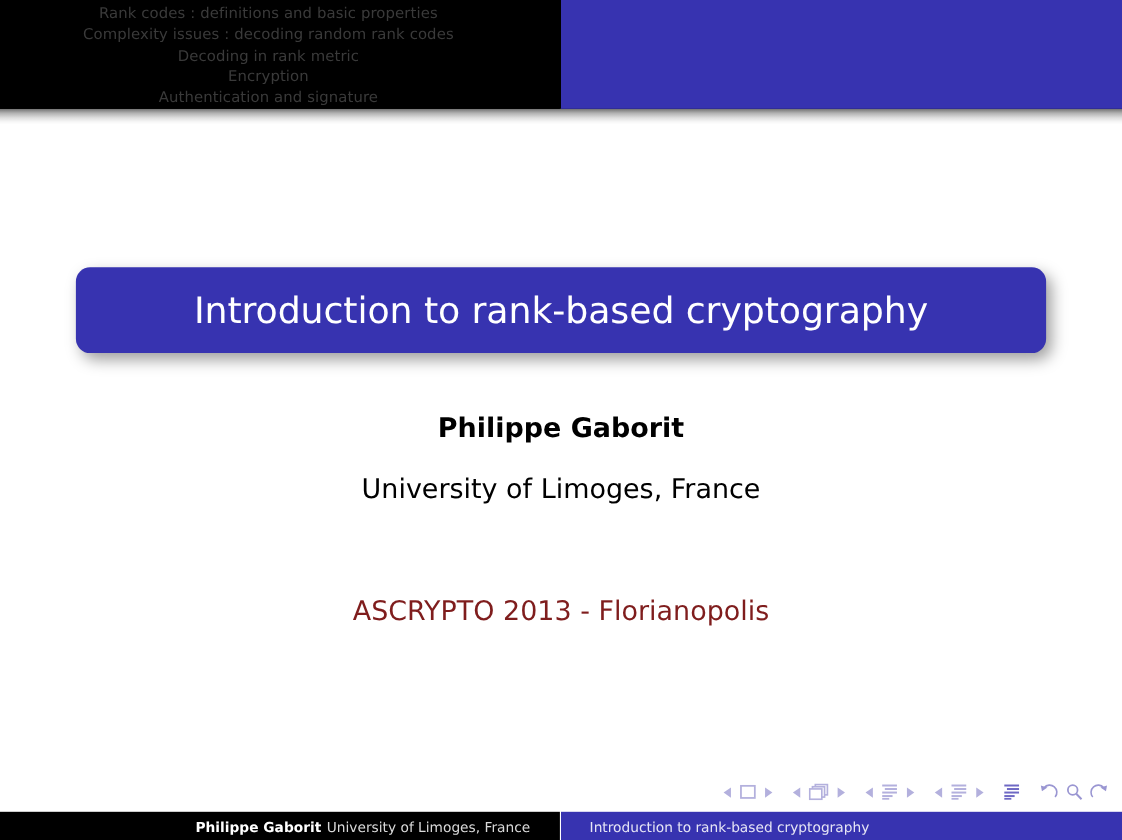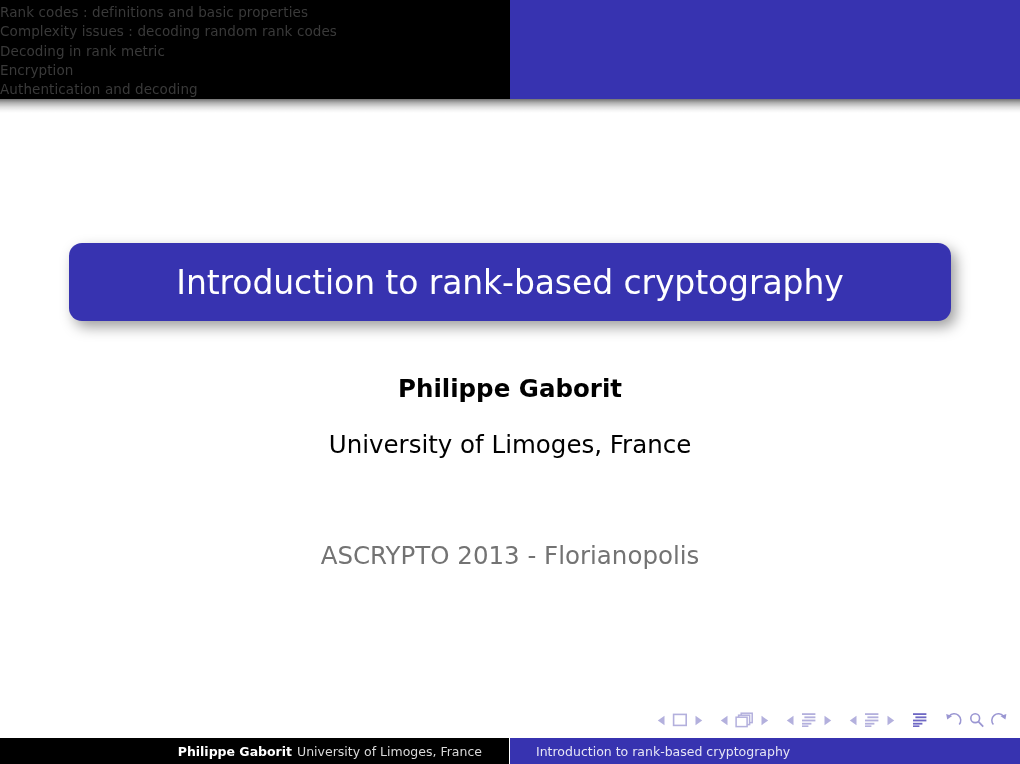"Rank codes : definitions and" .headbar-left { align-items: flex-start -> center }
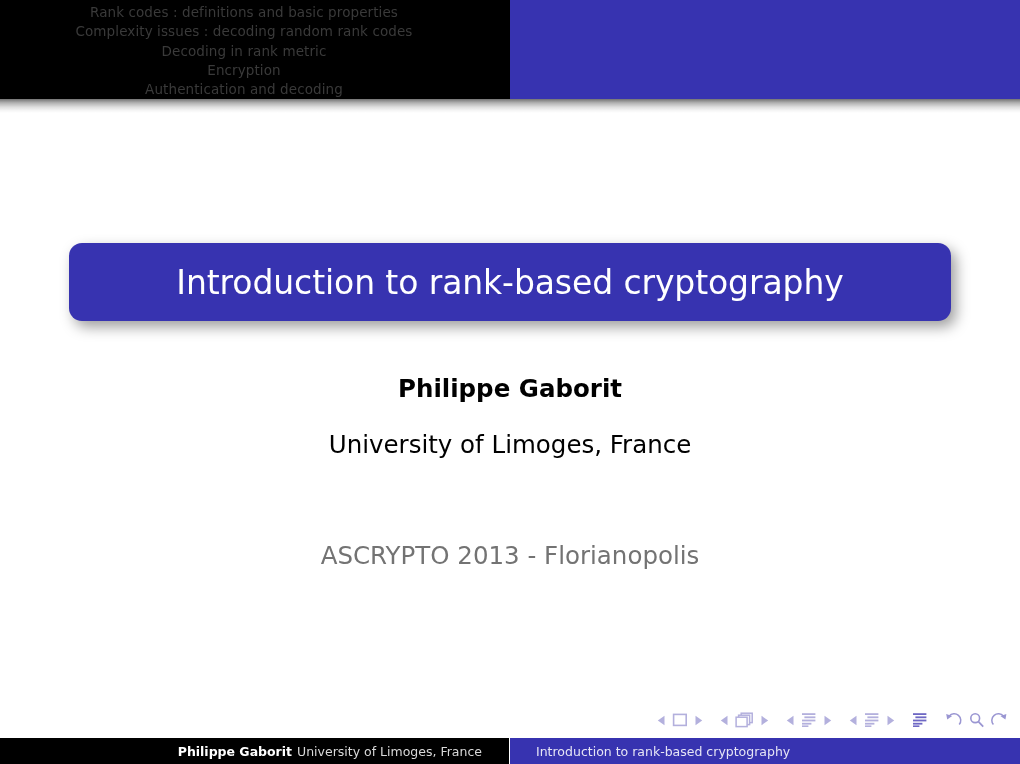"Authentication and decoding" div.headbar-line { text: decoding -> signature }
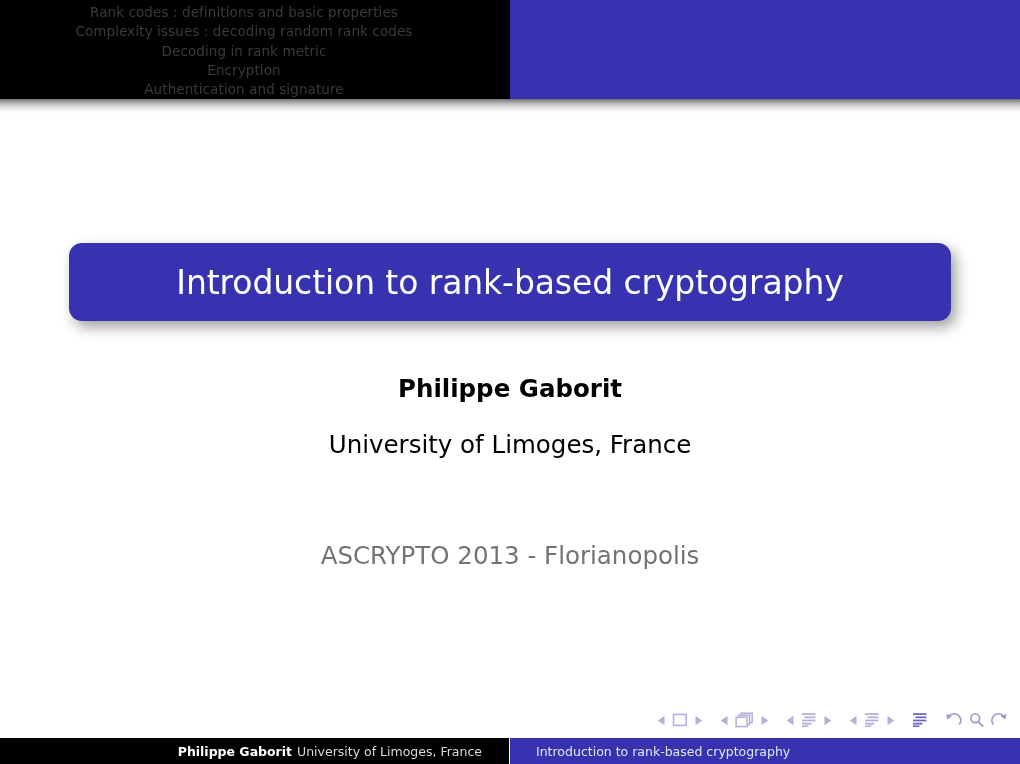"ASCRYPTO 2013 - Florianopolis" .venue { color: #737373 -> #7f1d1d }
